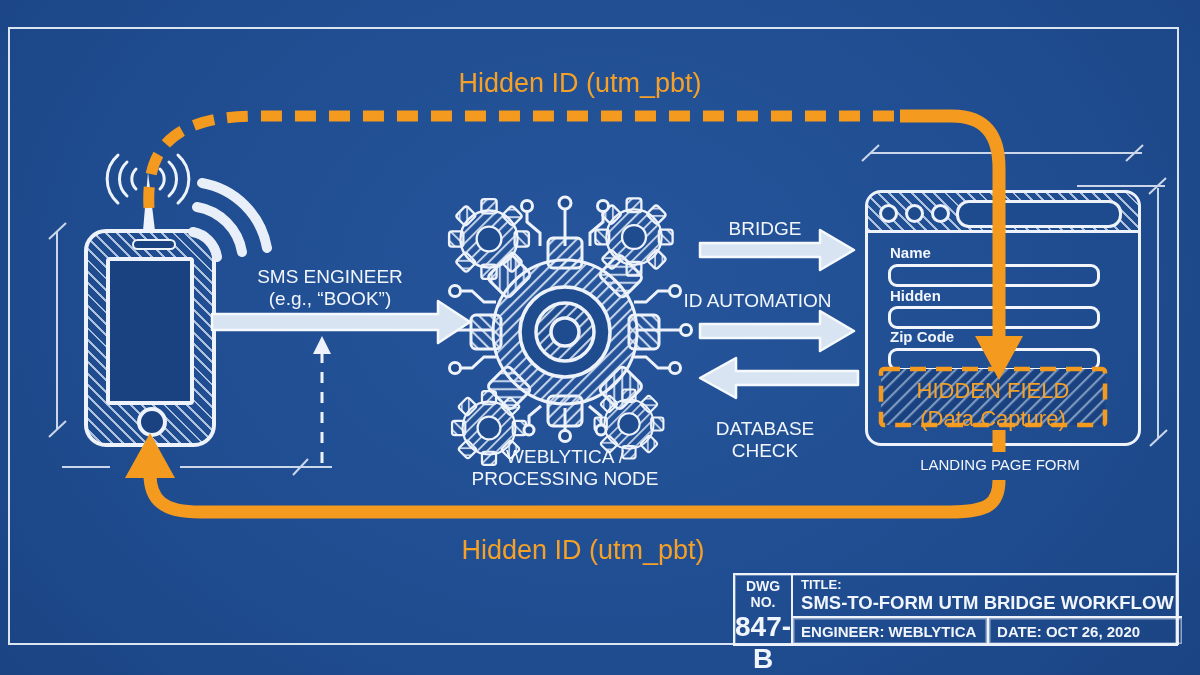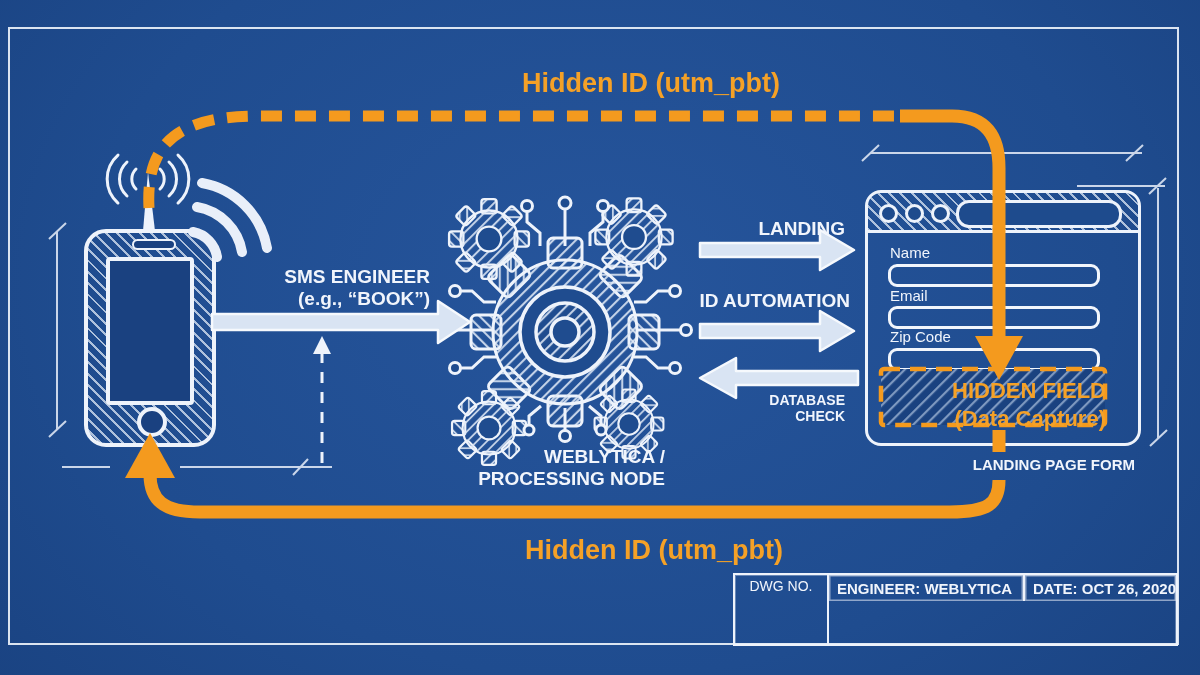"Hidden ID (utm_pbt)" .txt { font-weight: bold -> normal; text-align: right -> center }
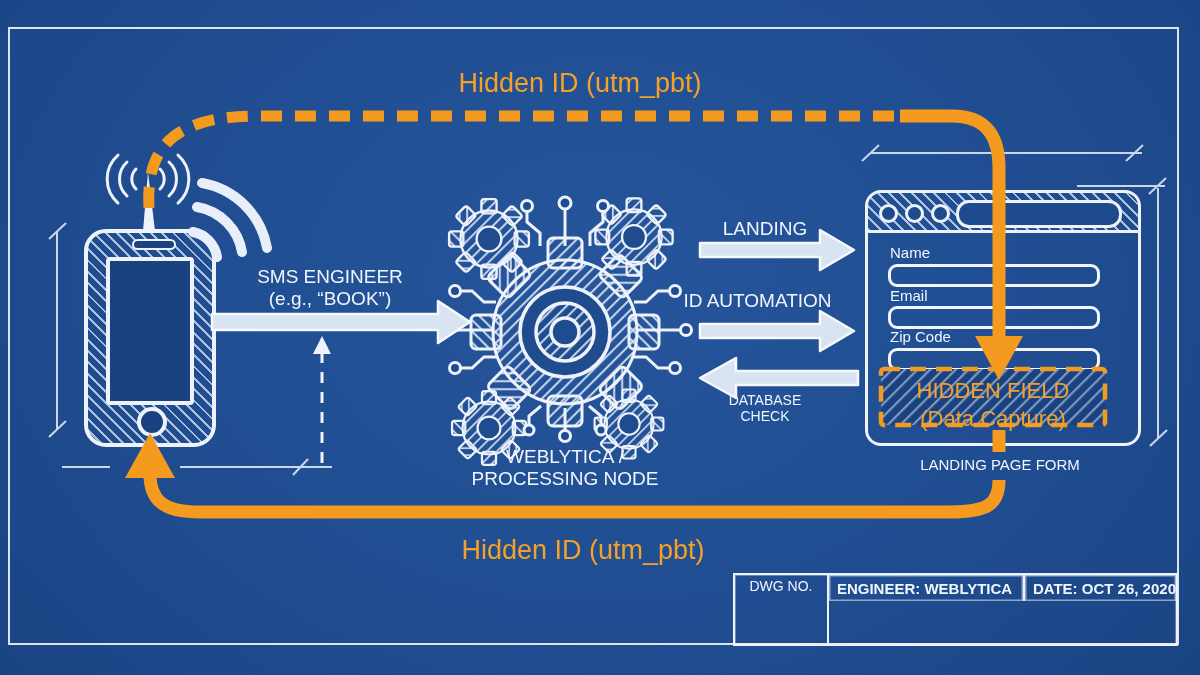"LANDING" div.abs { text: LANDING -> BRIDGE }
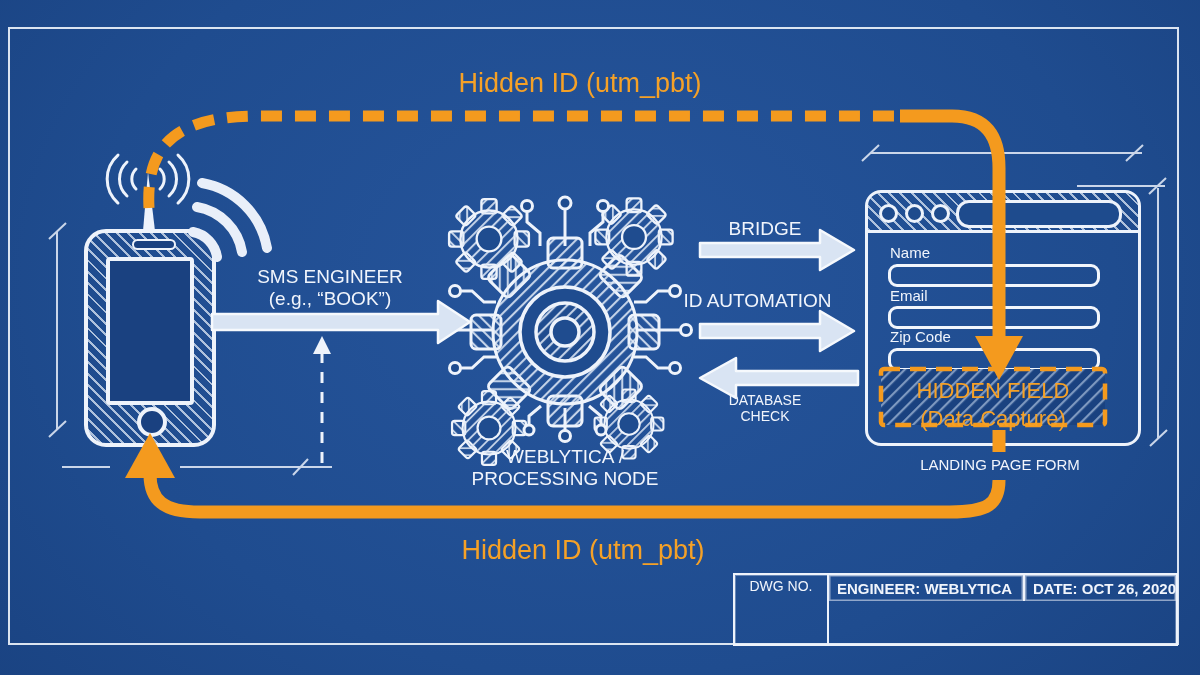"Name" .fld-label { font-weight: normal -> bold }
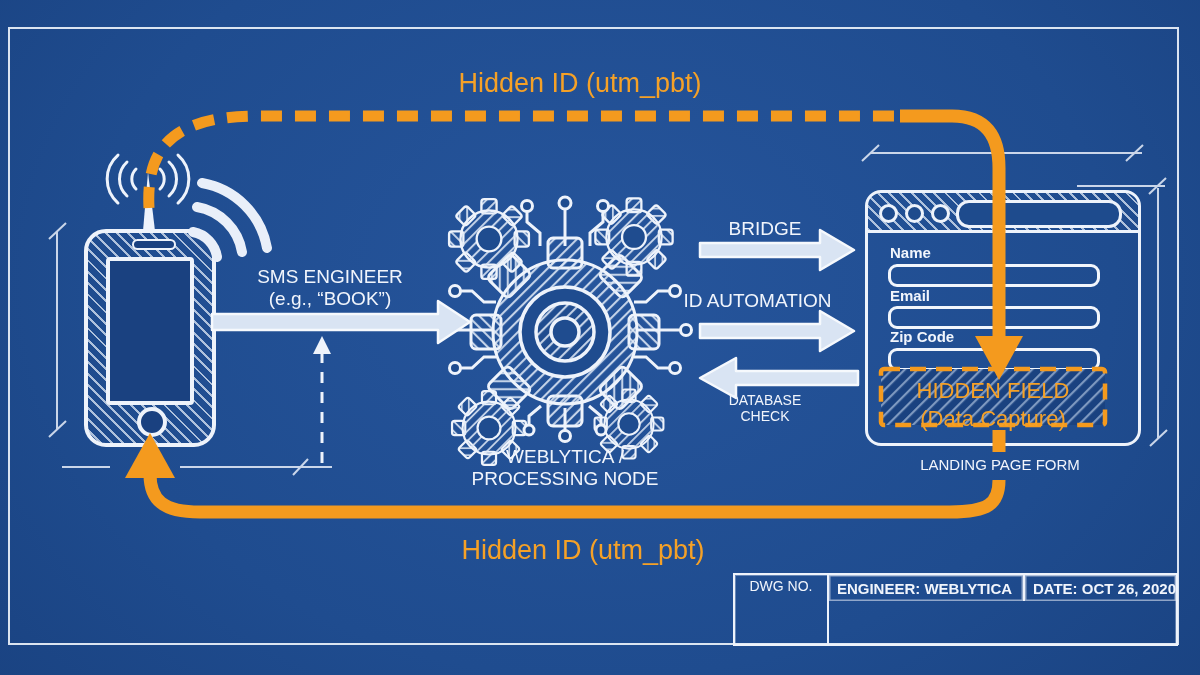"Email" div.abs { text: Email -> Hidden }
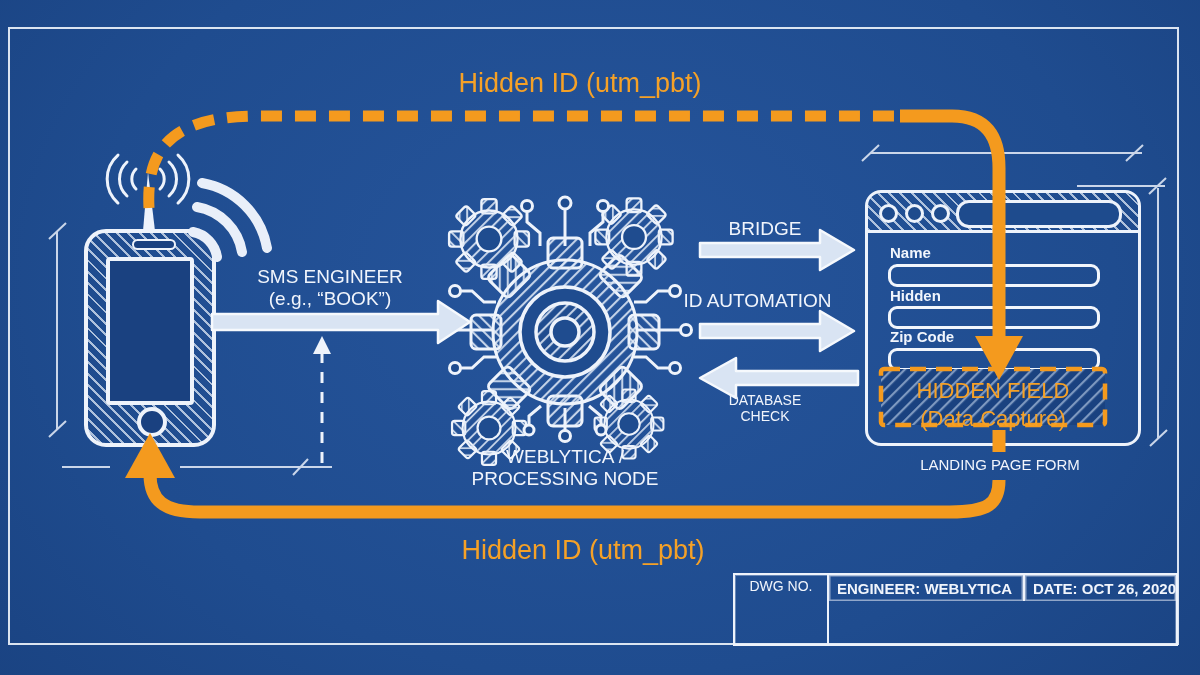"DATABASE" div.abs { font-size: 14px -> 19px; top: 392px -> 418px }
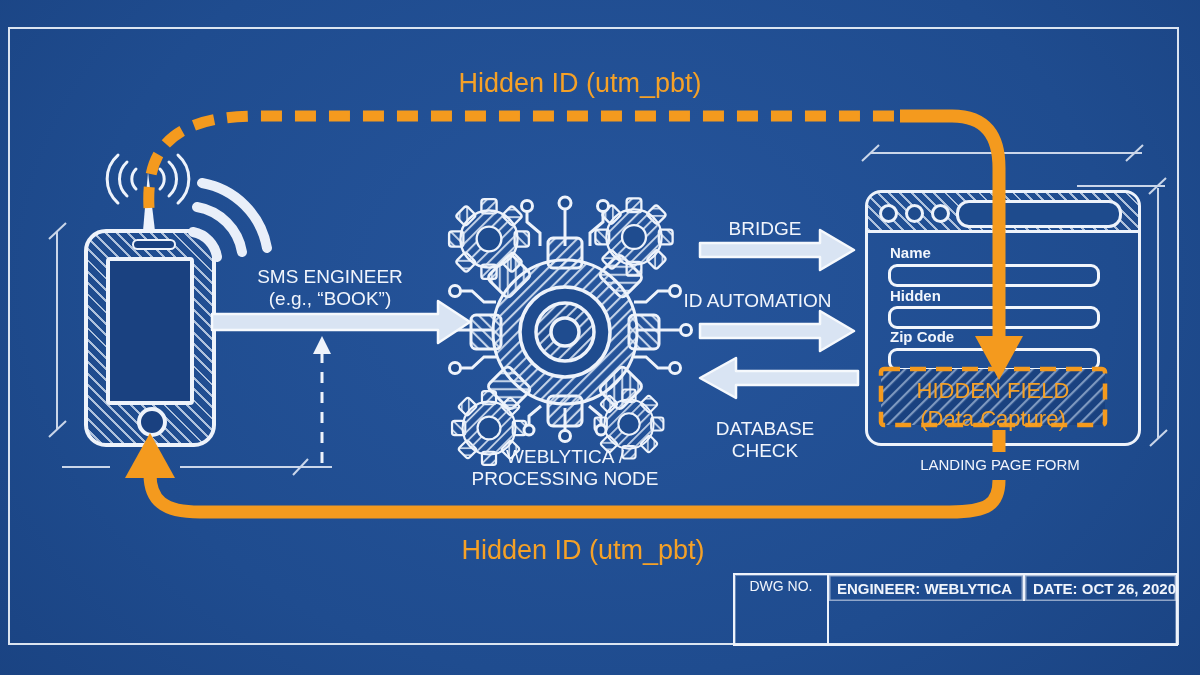"DWG NO." div { font-weight: normal -> bold }
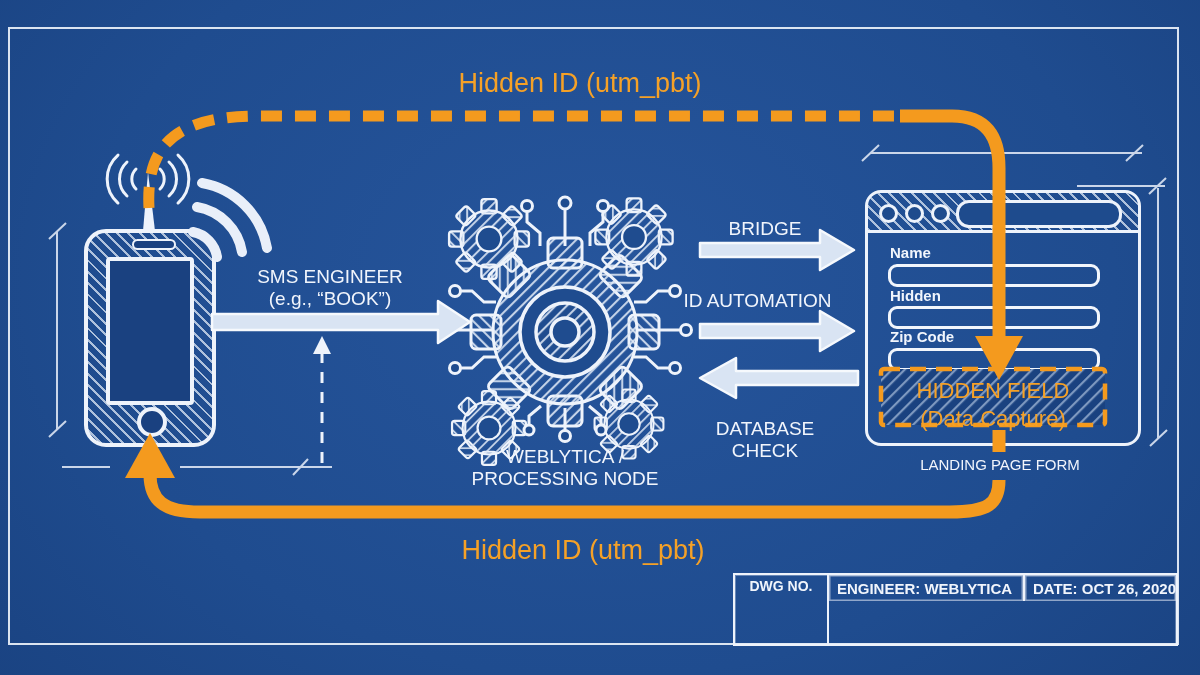"TITLE:" div { html: none -> <div> <div>TITLE:</div> <div>SMS-TO-FORM UTM BRIDGE WORKFLOW</div> </div> }
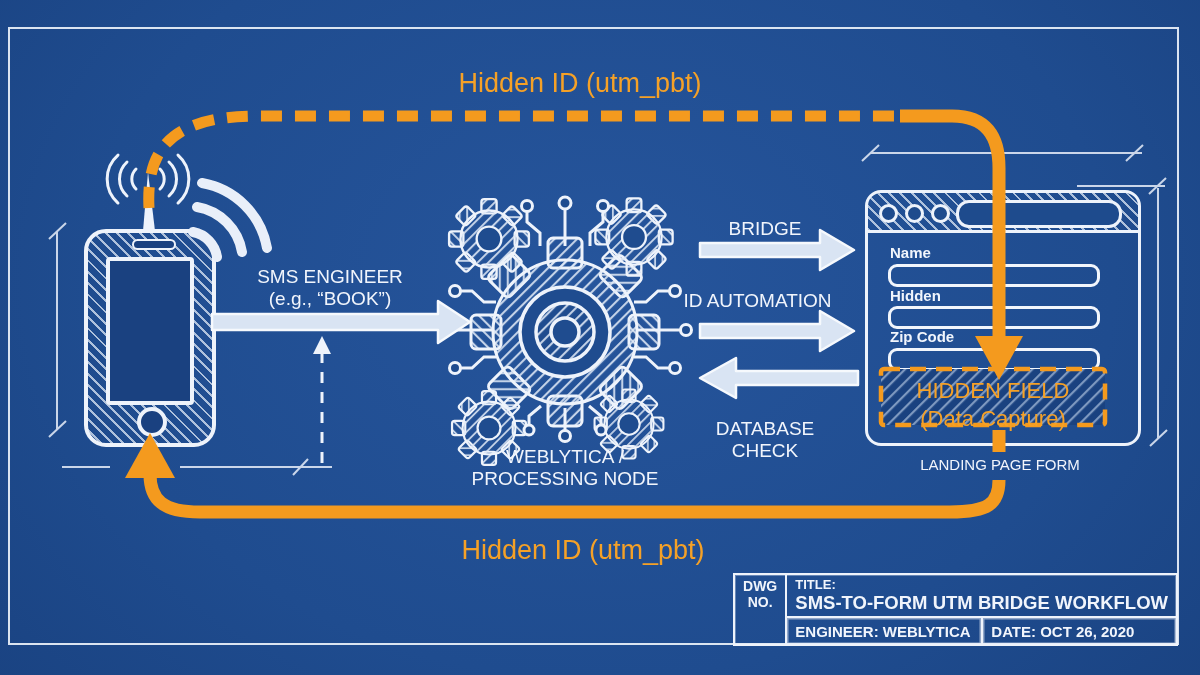"847-B" div { html: none -> <div>847-B</div> }
